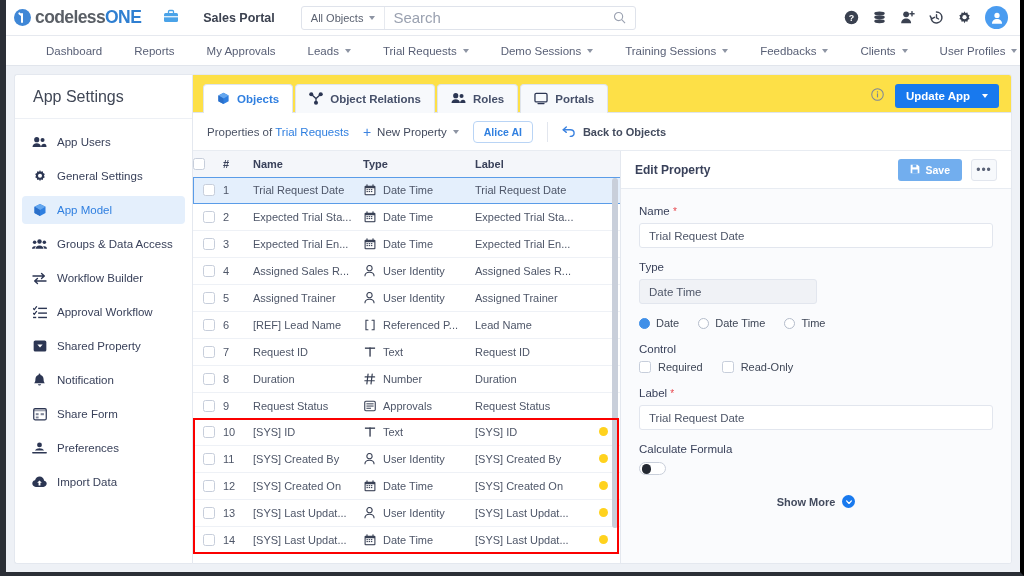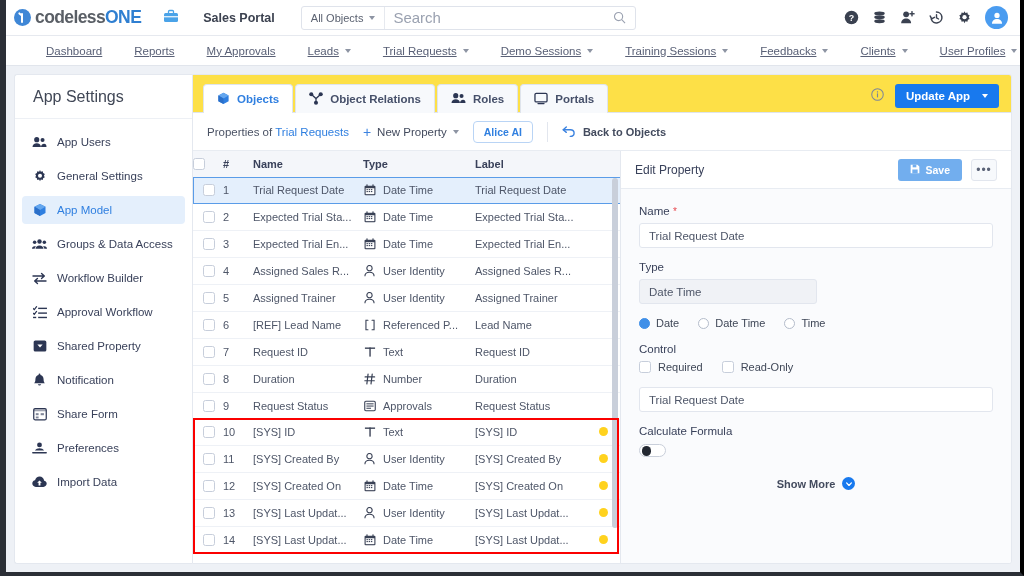"Dashboard" .navitem { text-decoration: underline -> none }
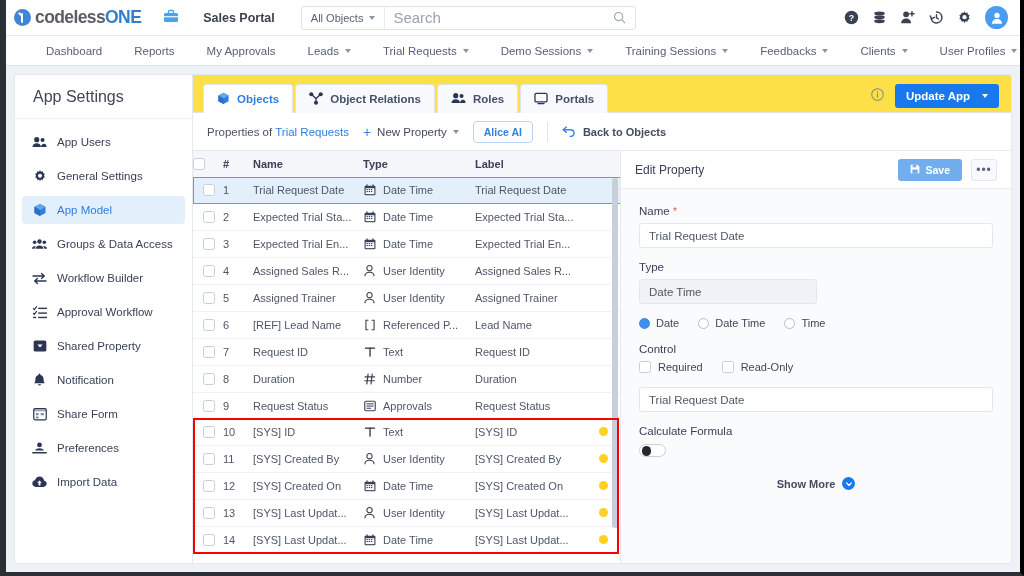"Edit Property" .ep-title { font-weight: 400 -> 700 }
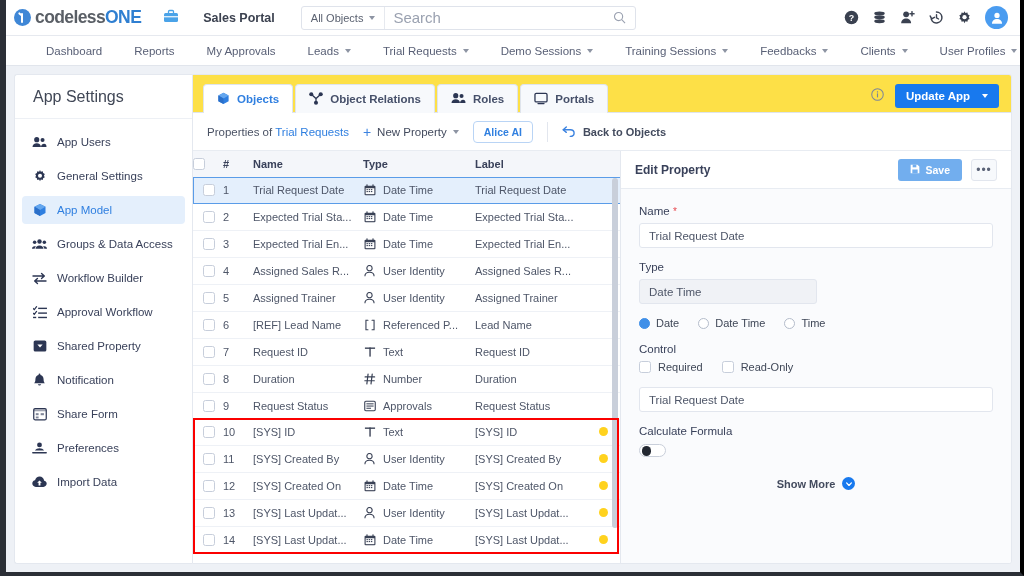"Label *" div.fl { html: none -> <div> <span>Label</span> <span>*</span> </div> }
